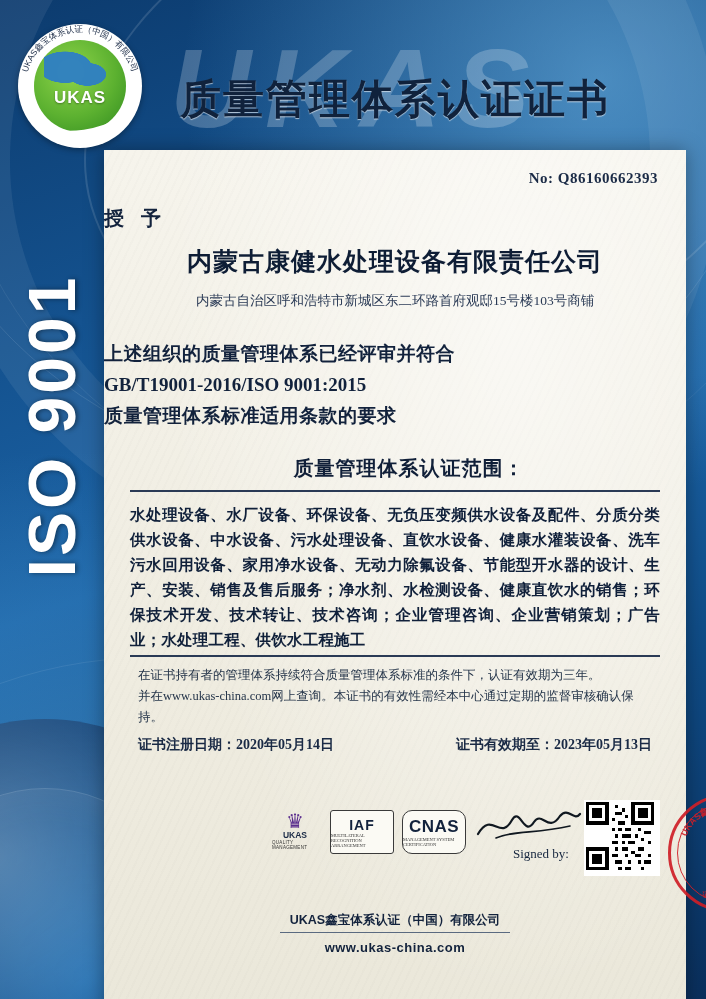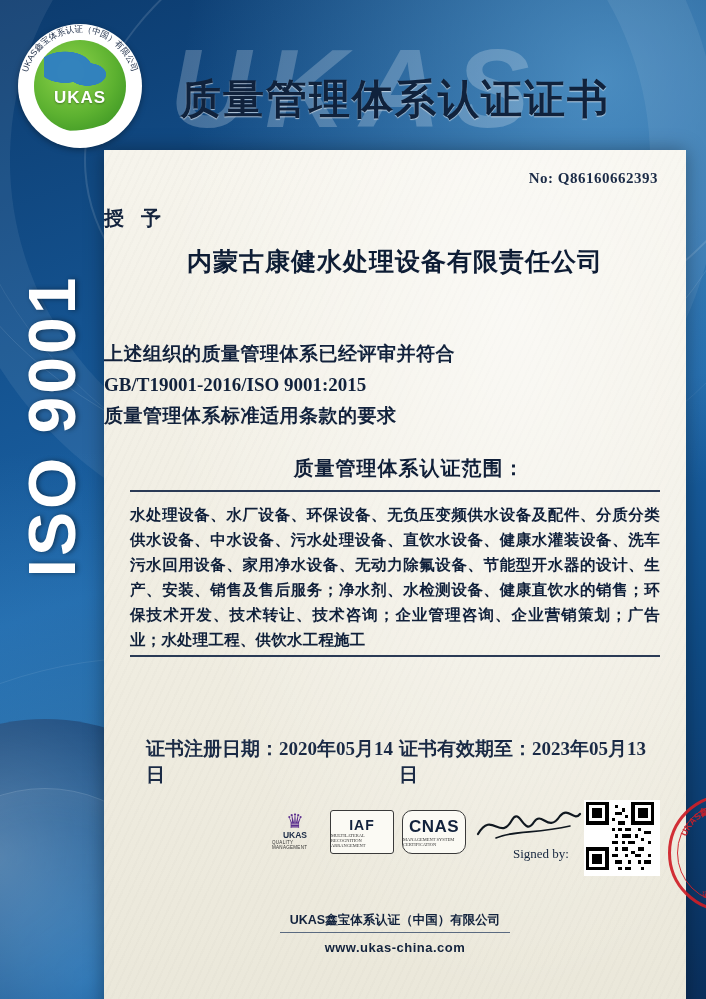"内蒙古自治区呼和浩特市新城区东二环路首府观邸15号楼103号商铺" div.address { html: none -> <div>内蒙古自治区呼和浩特市新城区东二环路首府观邸15号楼103号商铺</div> }
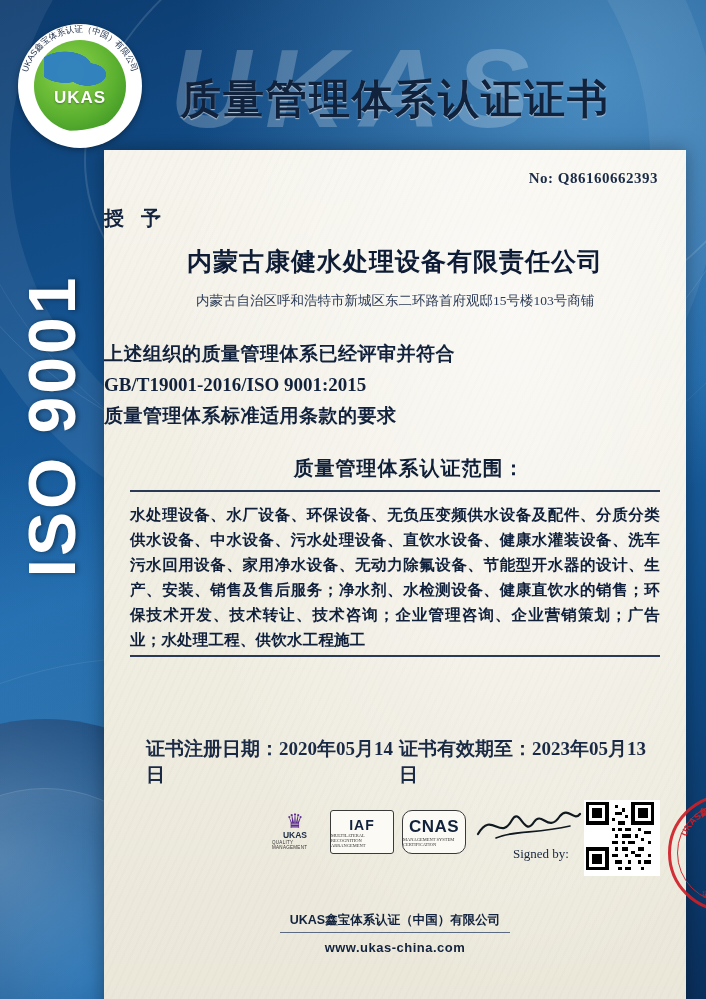"在证书持有者的管理体系持续符合质量管理体系标准的条件下，认证有效期为三年。" div.note { html: none -> <div> <div>在证书持有者的管理体系持续符合质量管理体系标准的条件下，认证有效期为三年。</div> <div>并在www.ukas-china.com网上查询。本证书的有效性需经本中心通过定期的监督审核确认保持。</div> </div> }
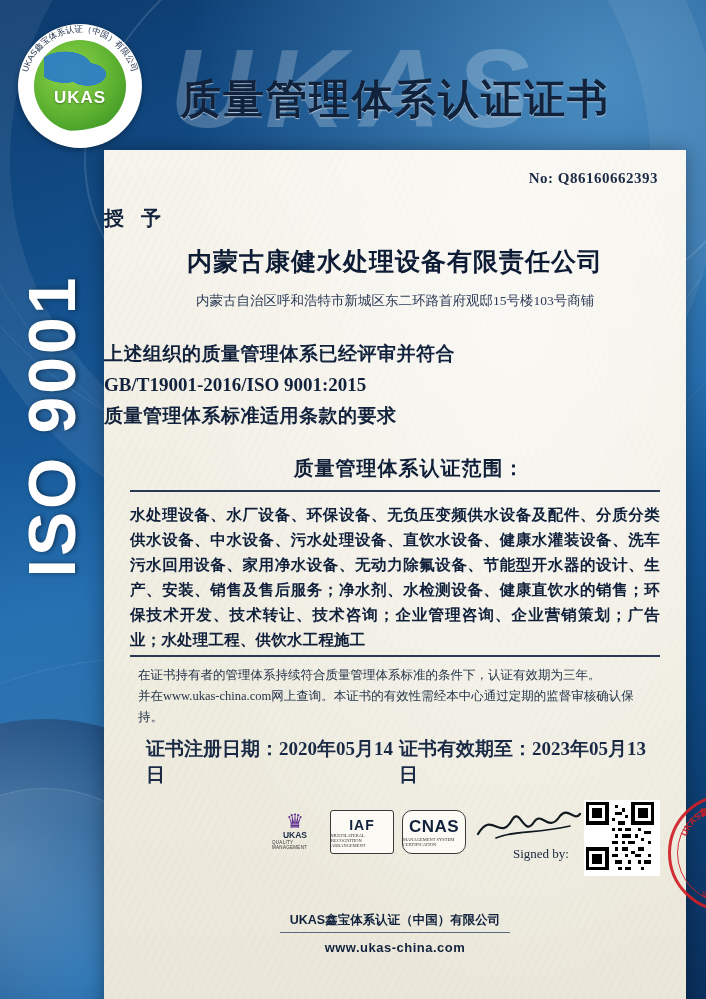"证书注册日期：2020年05月14日" .dates { font-size: 19px -> 14px; margin-left: 8px -> none }
